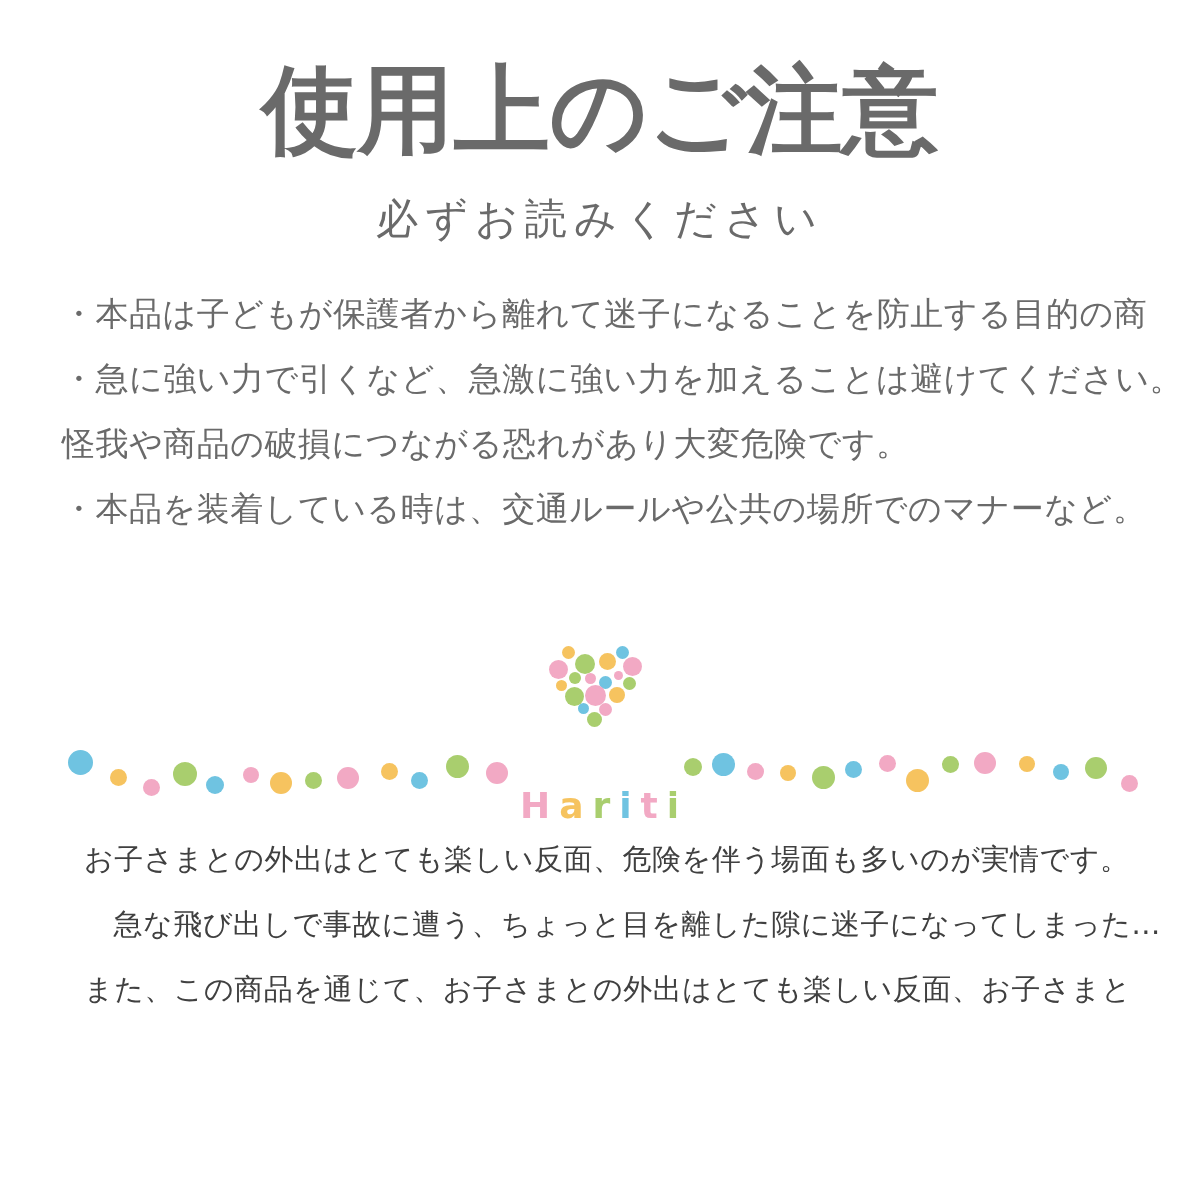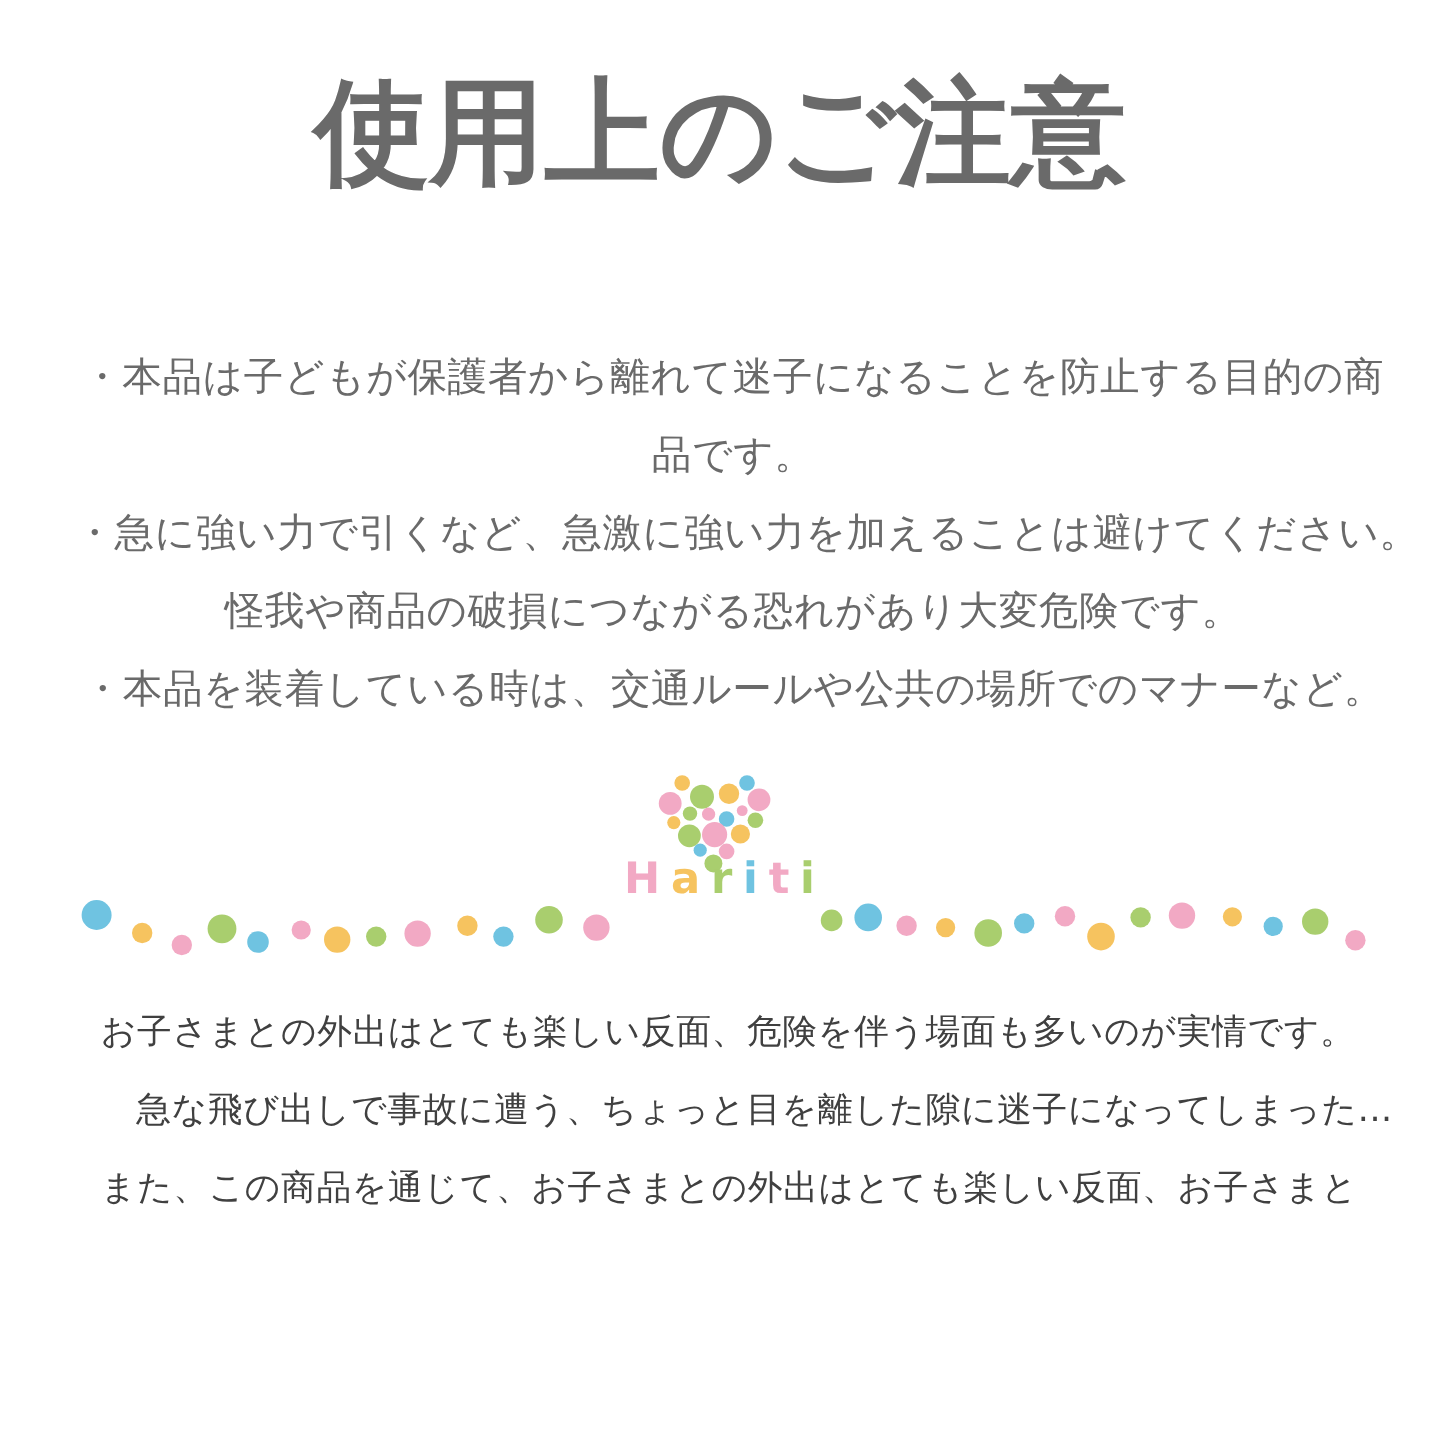"必ずお読みください" div.subtitle { html: none -> <div>必ずお読みください</div> }
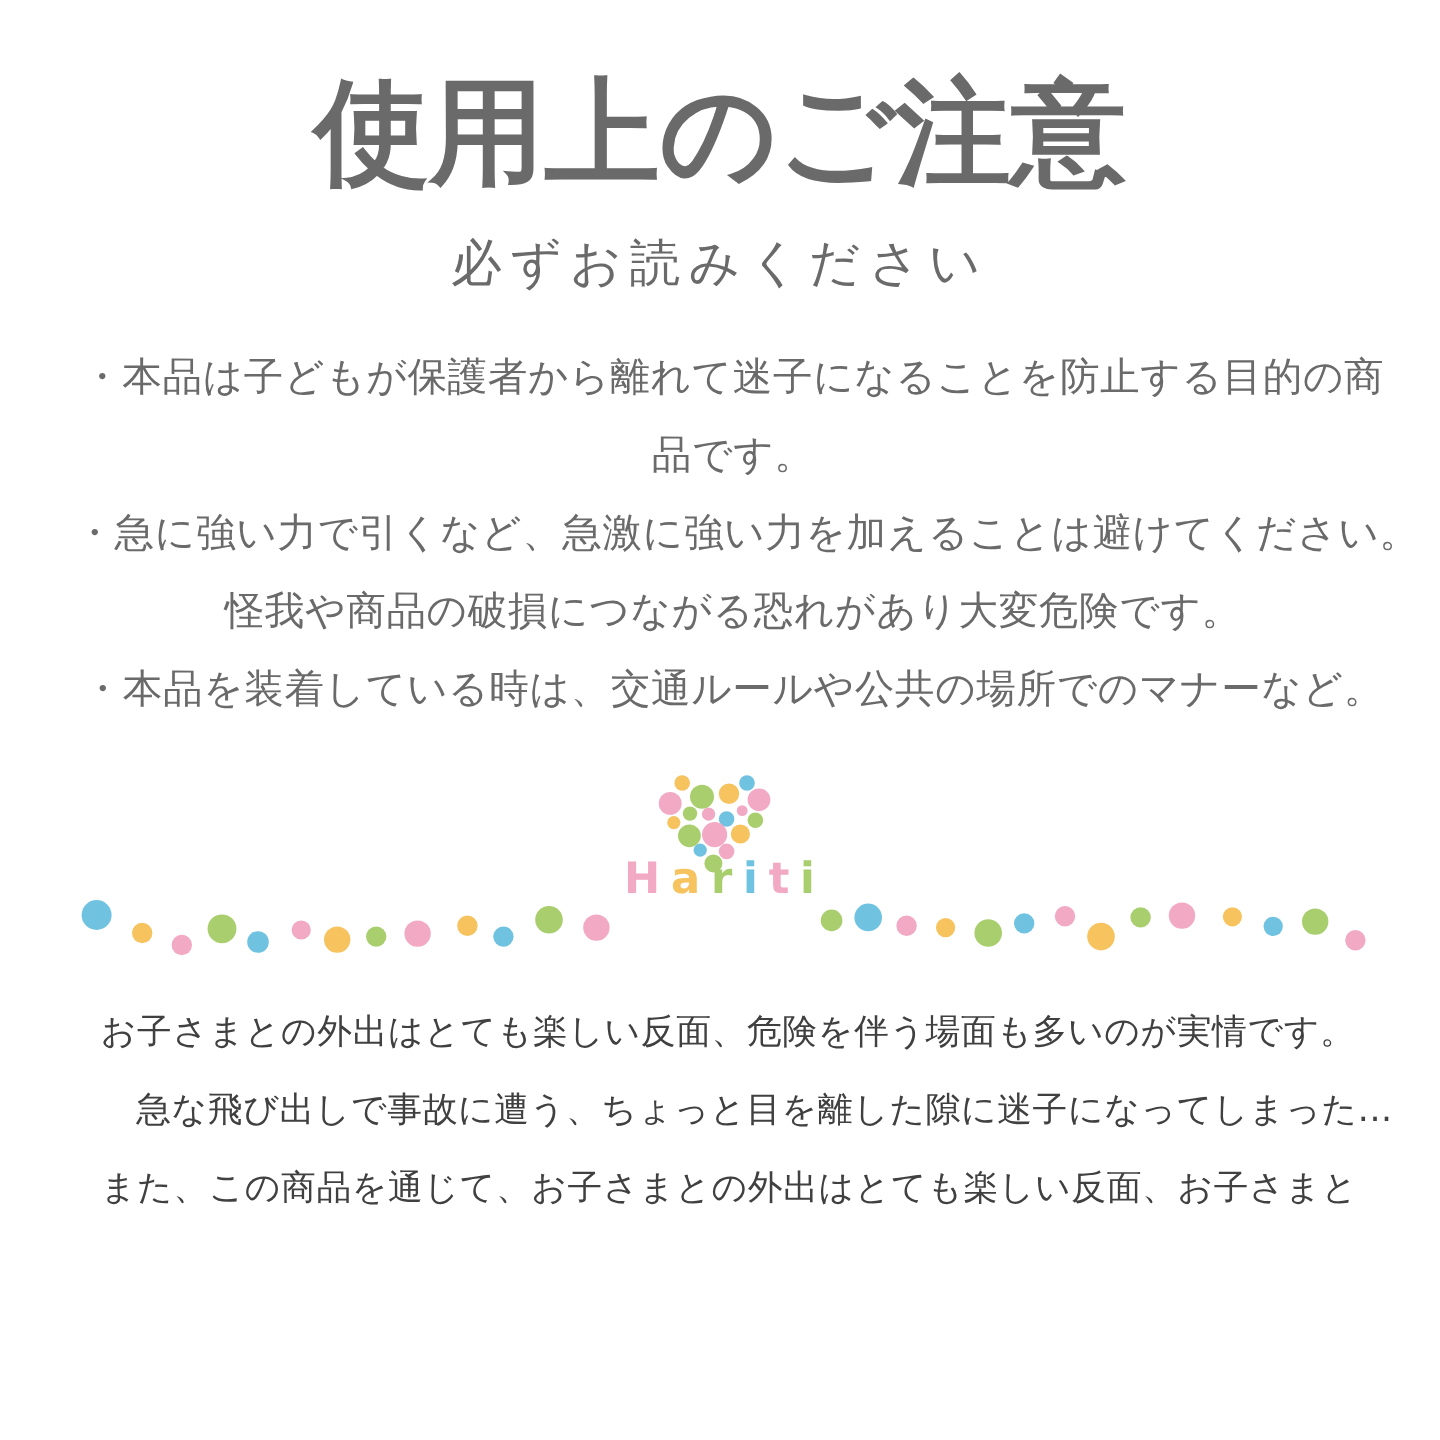"・本品は子どもが保護者から離れて迷子になることを防止する目的の商" .notice { text-align: center -> none }
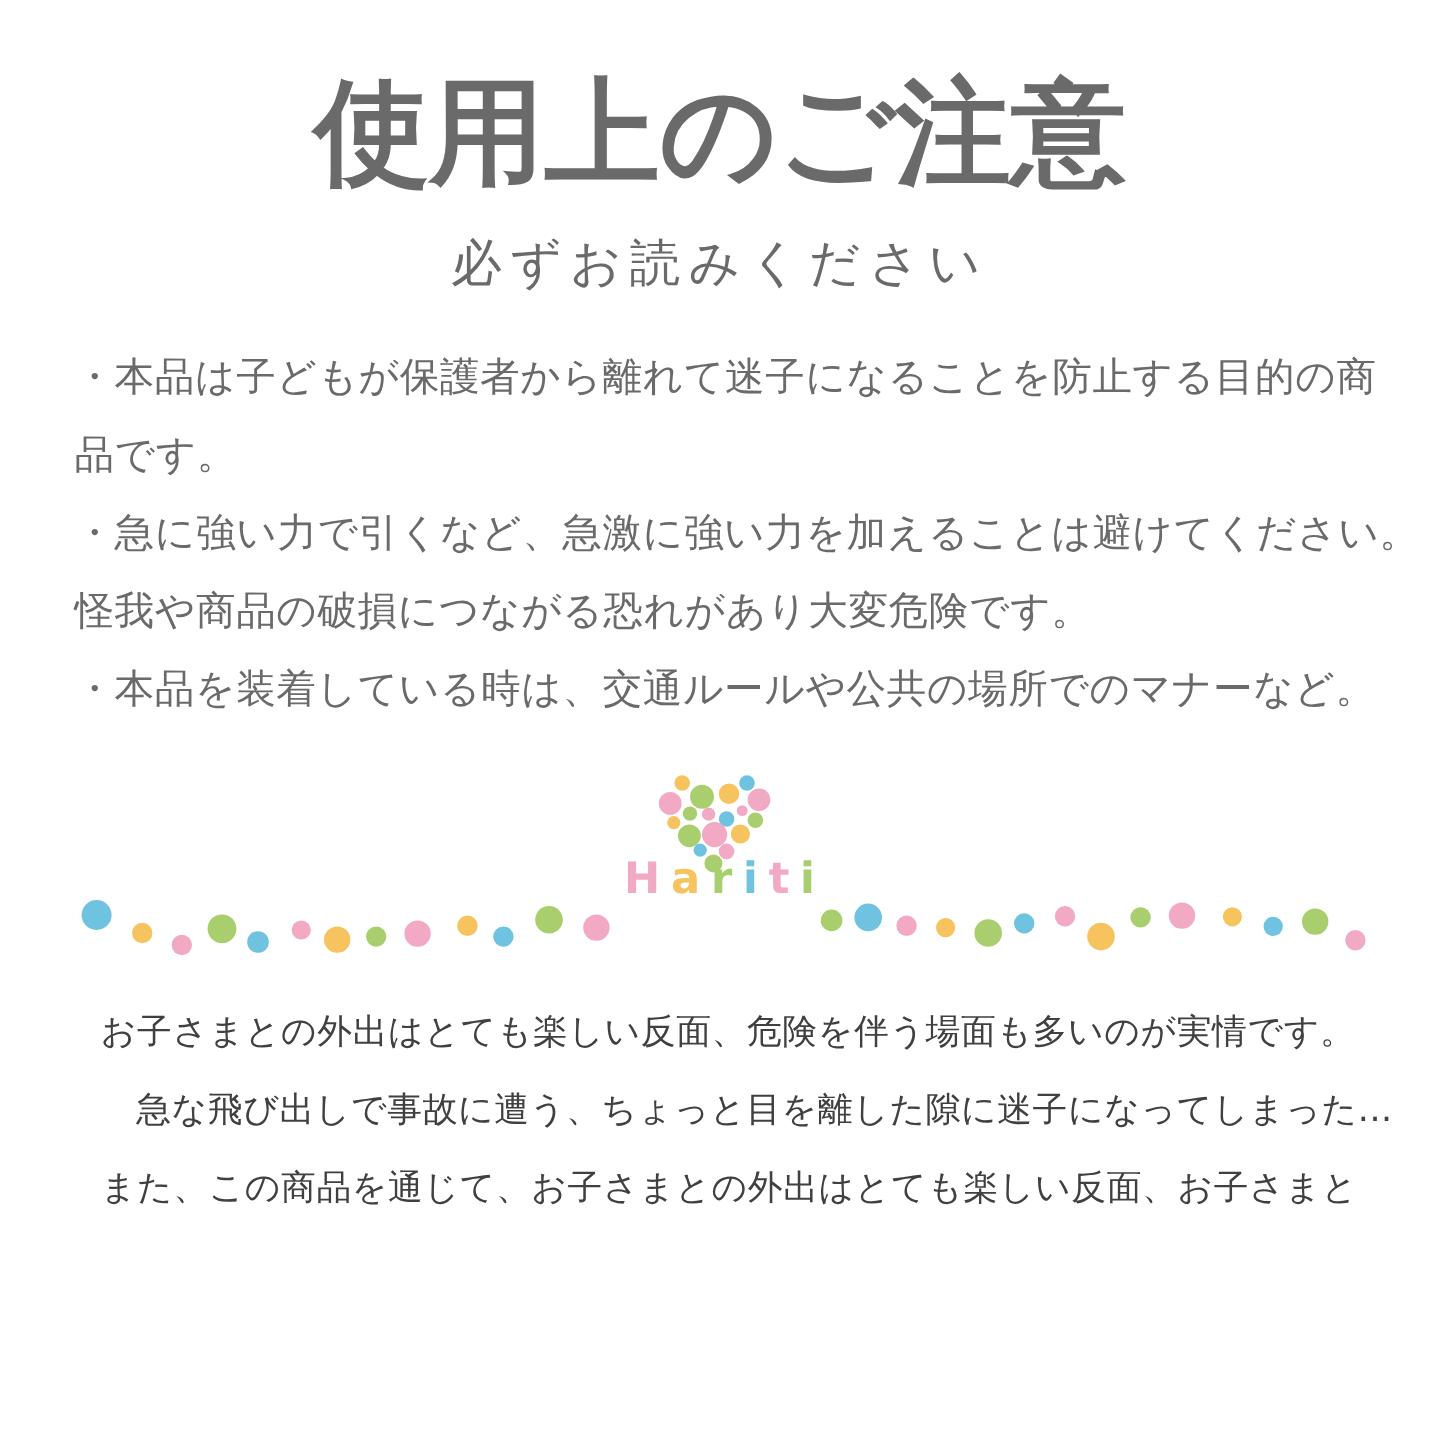"品です。" div.line { html: <div>品です。</div> -> none }
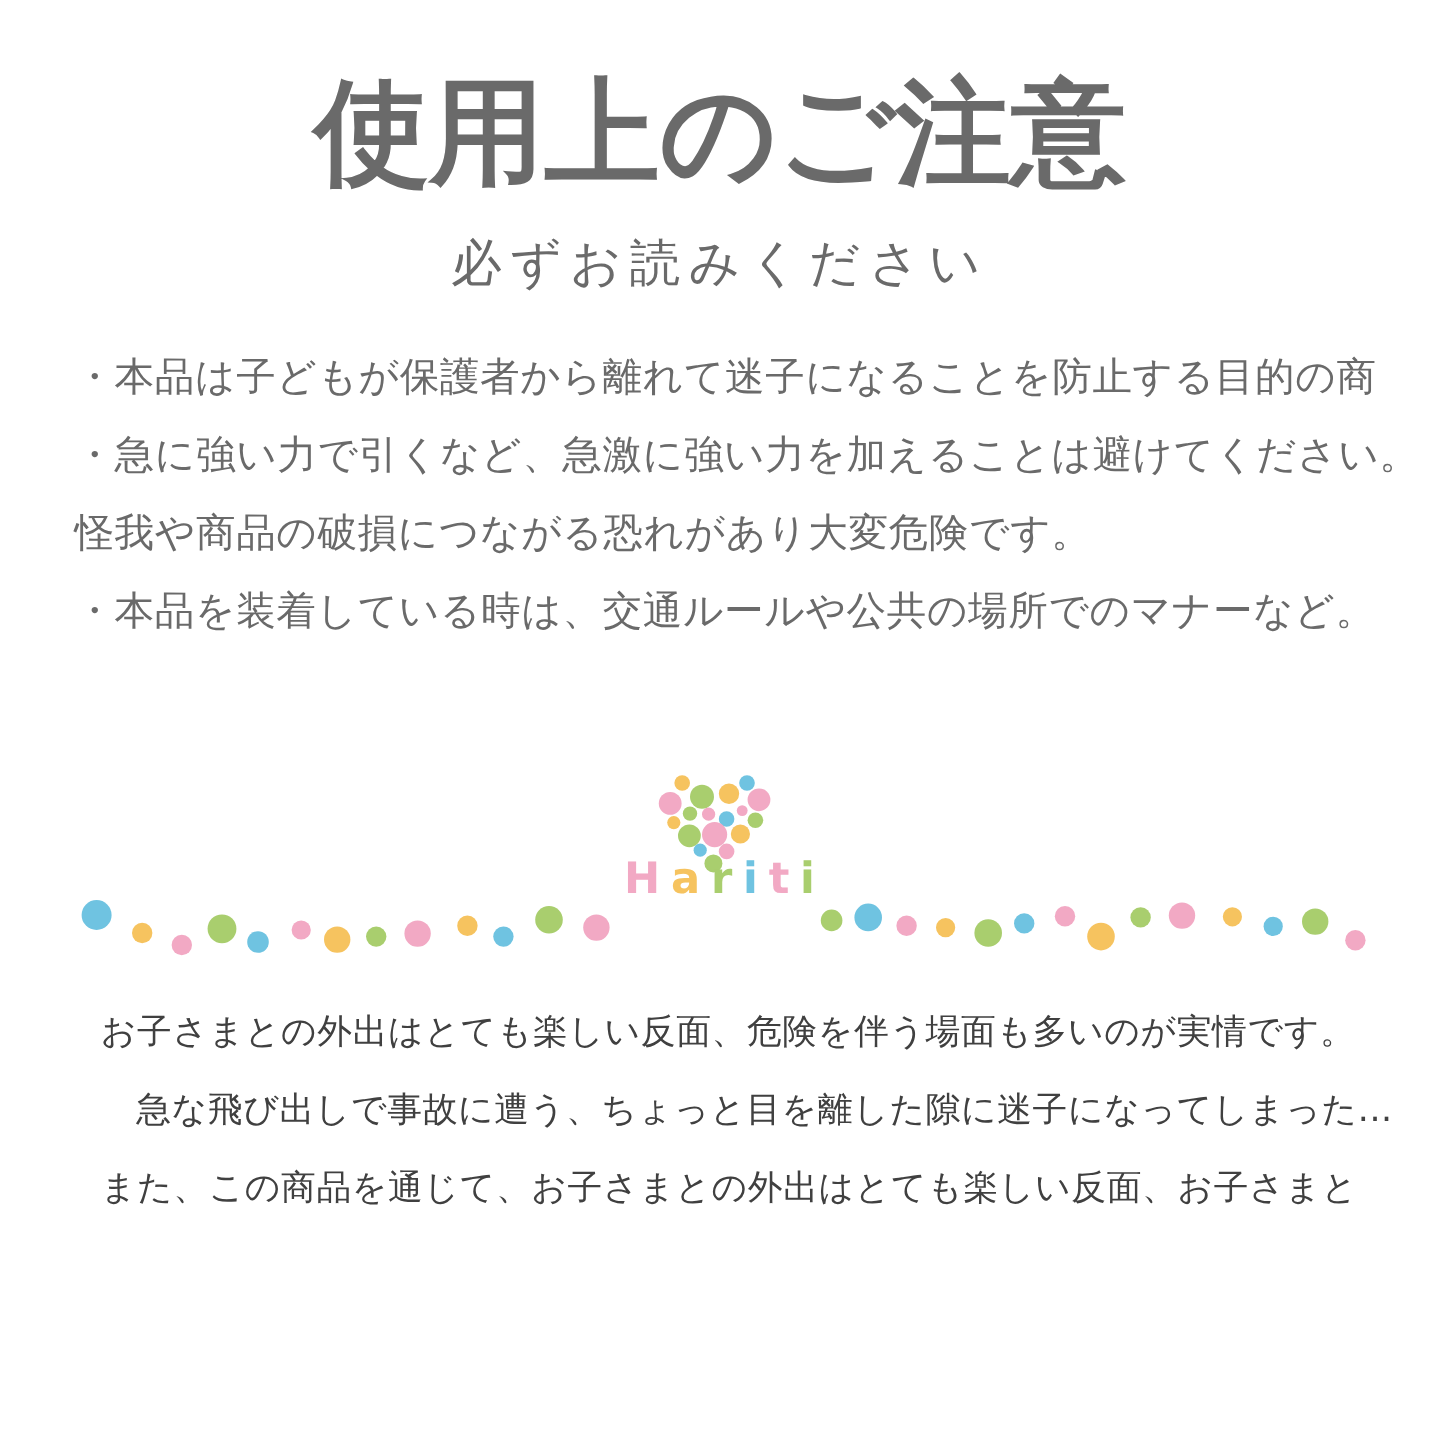"Hariti" .brand { top: 710px -> 783px }
